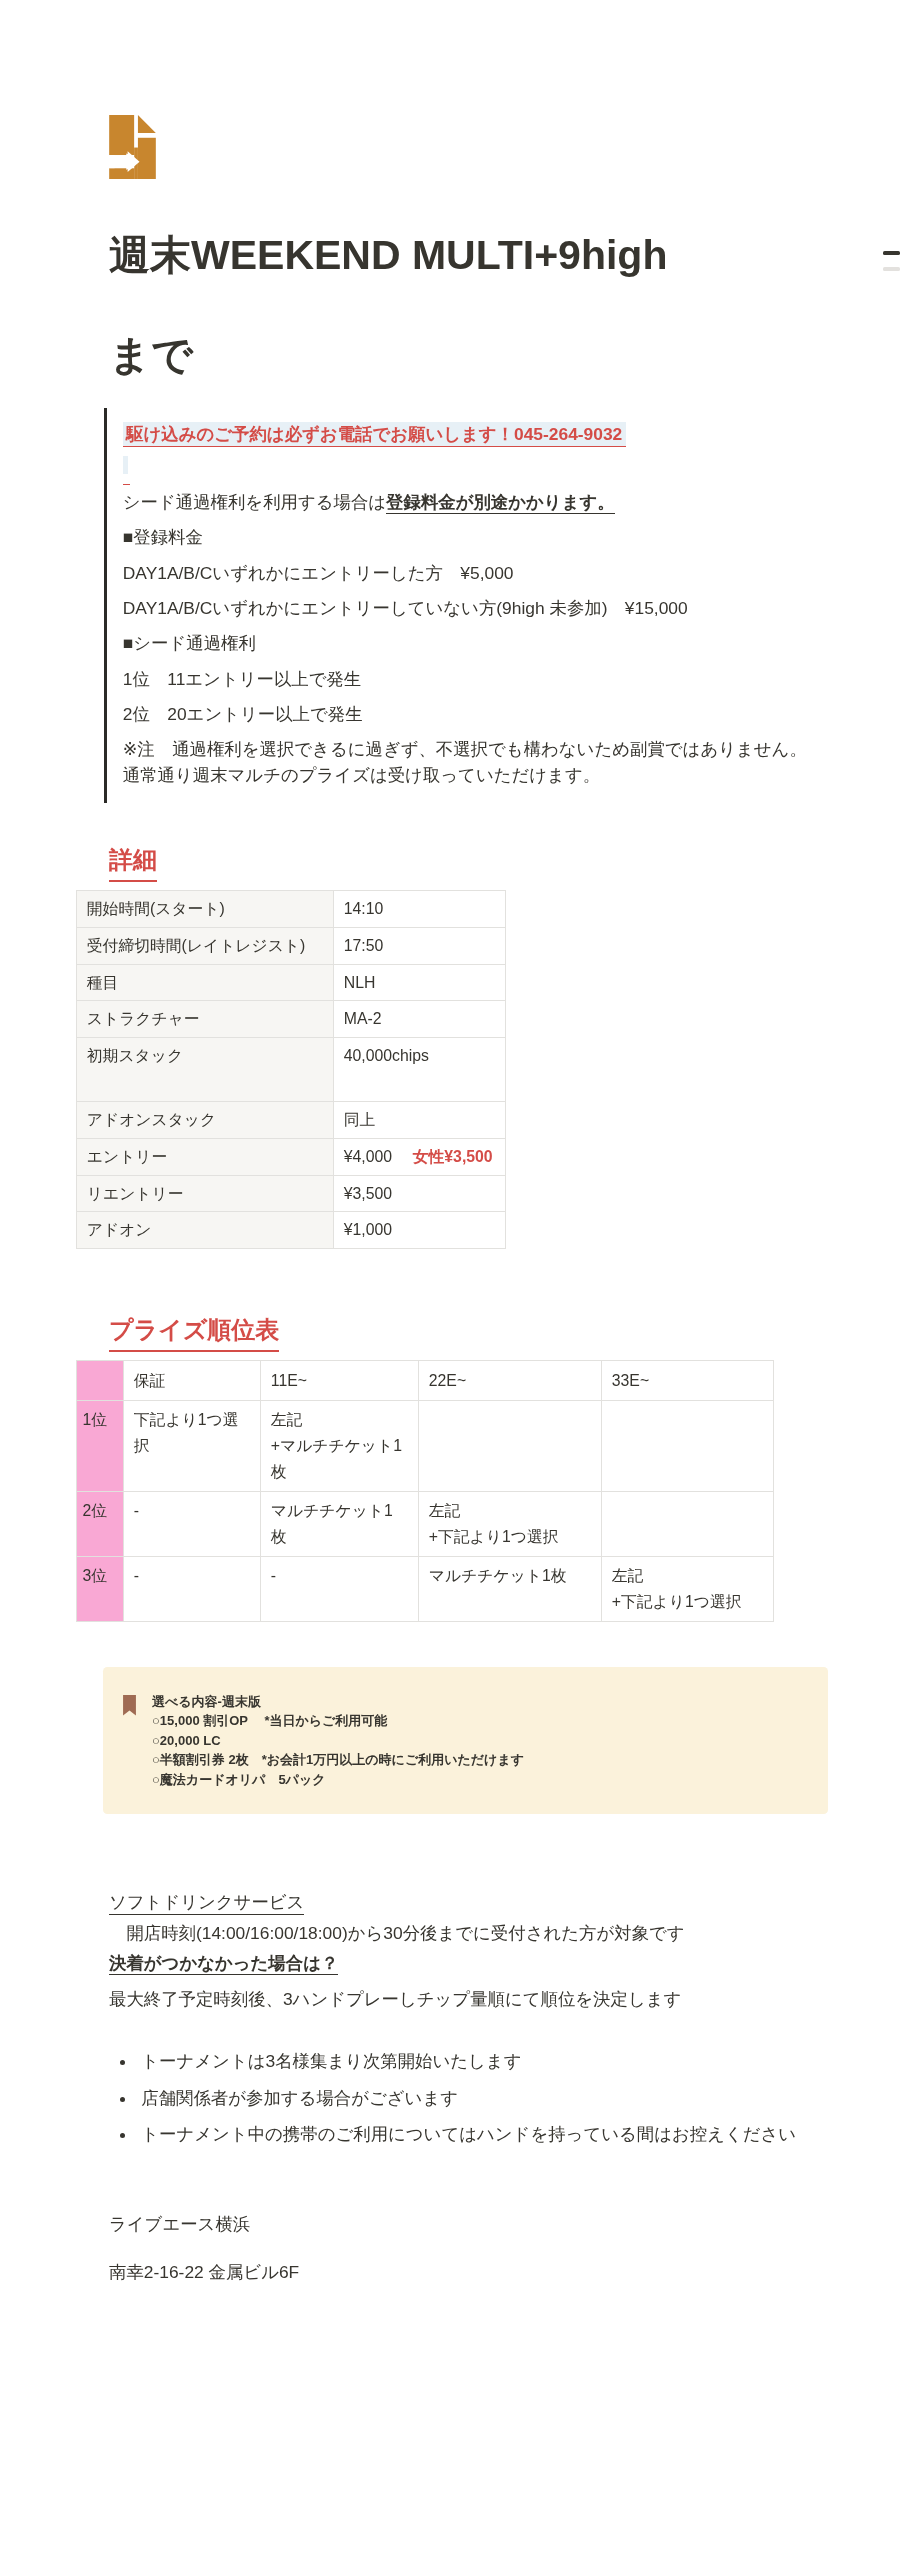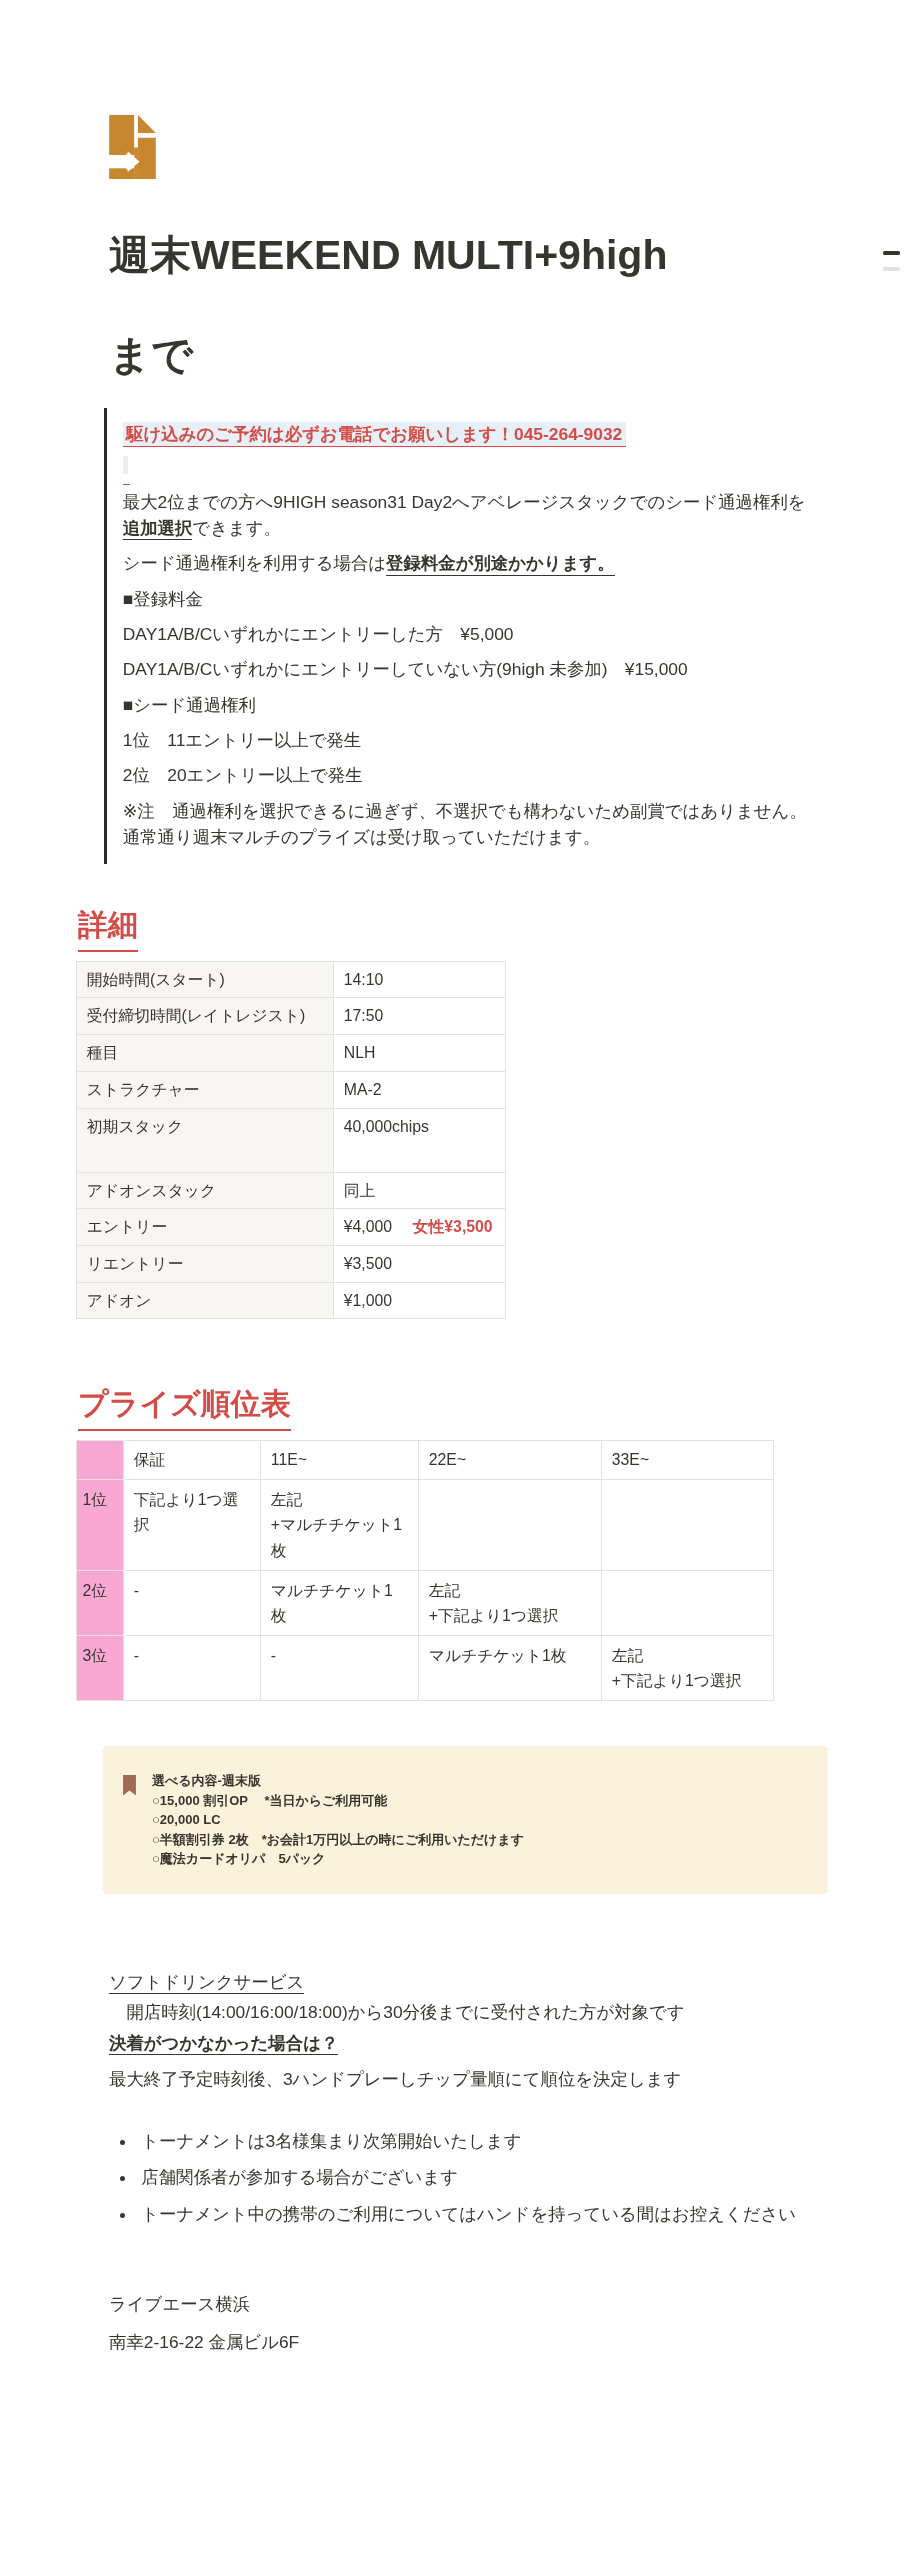"最大2位までの方へ9HIGH season31" p { html: <p> <span>最大2位までの方へ9HIGH season31 Day2へアベレージスタックでのシード通過権利を</span><span>追加選択</span><span>できます。</span> </p> -> none }
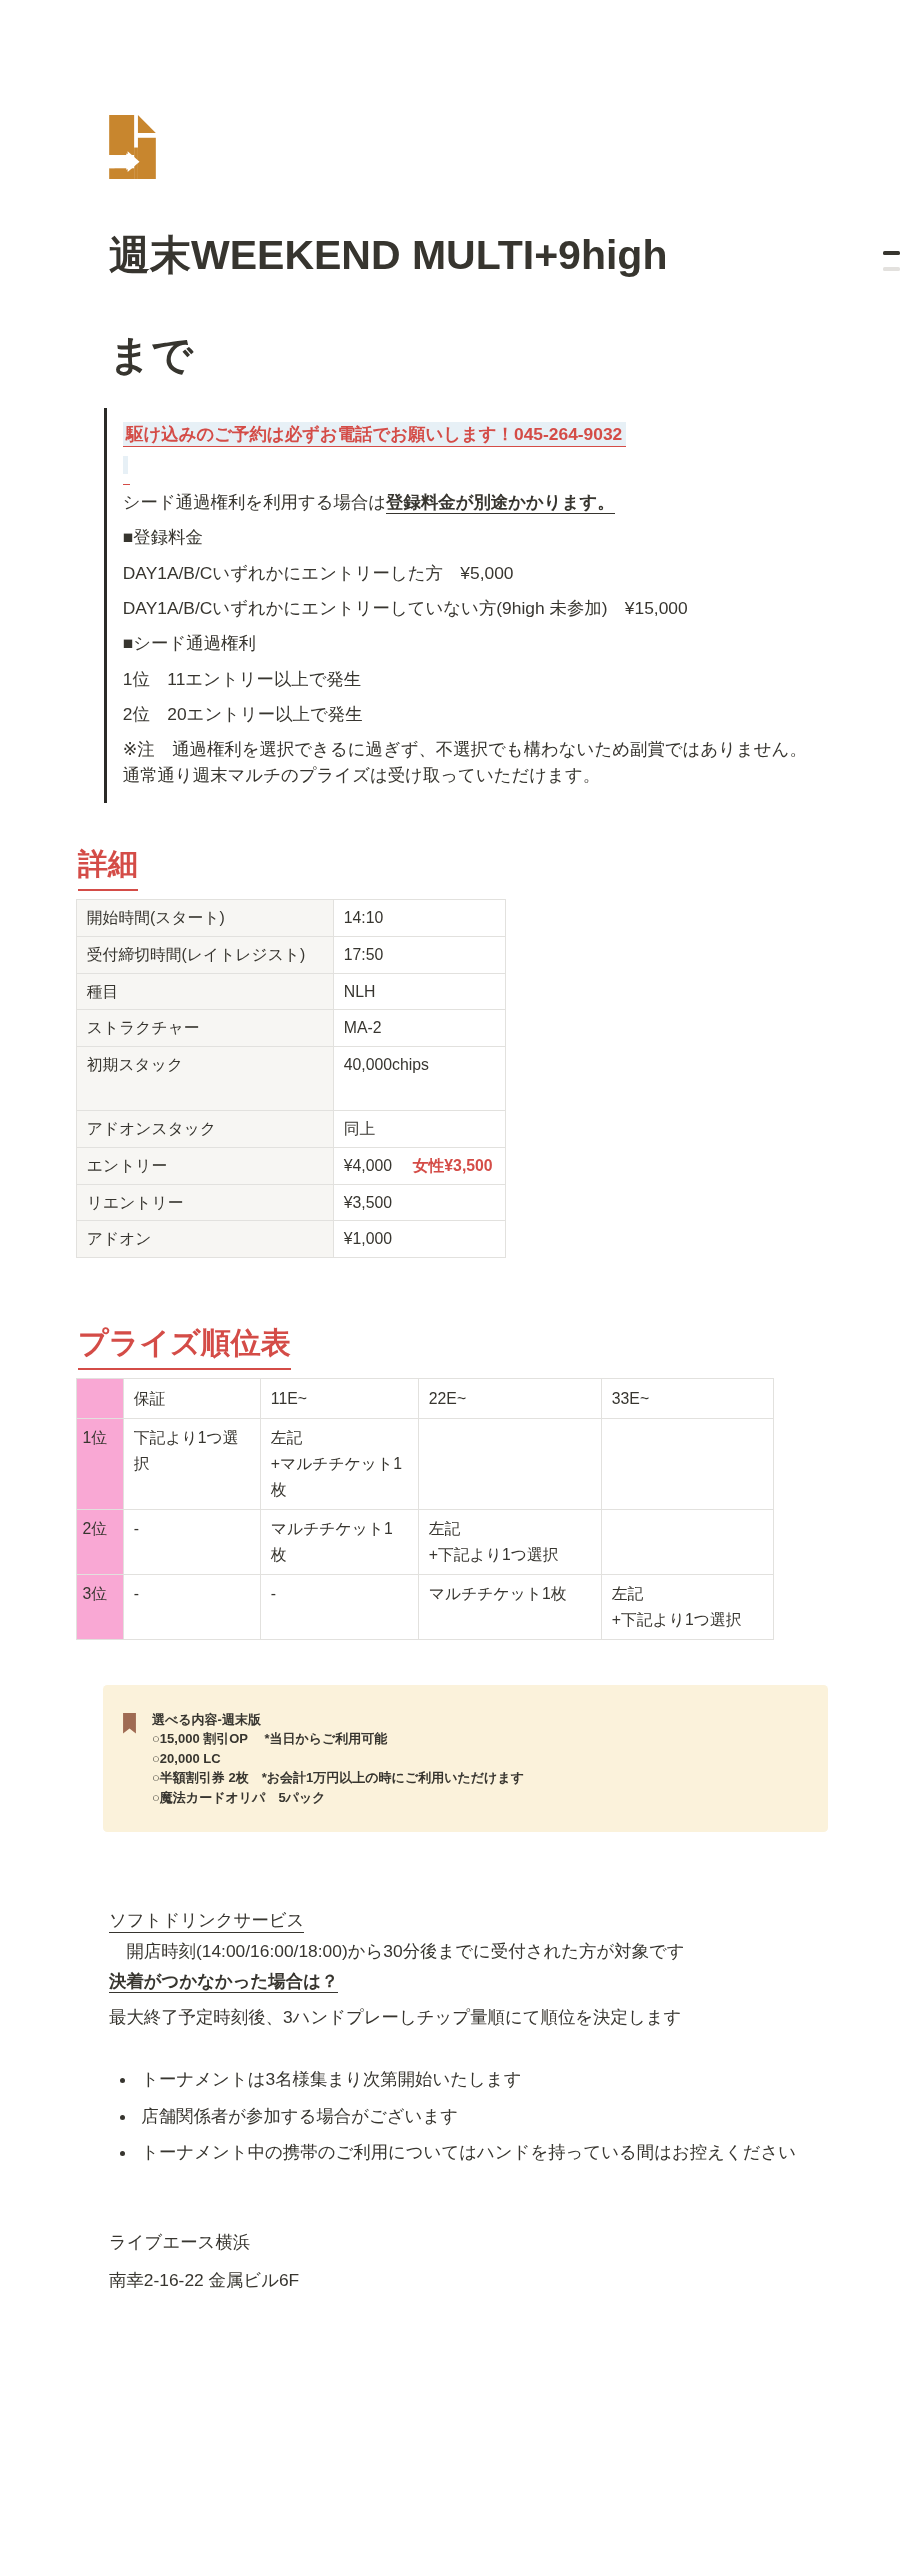"詳細" h2.section-heading { font-size: 30px -> 24px; margin: 41px 109px 0 78px -> 41px 109px 0 109px }
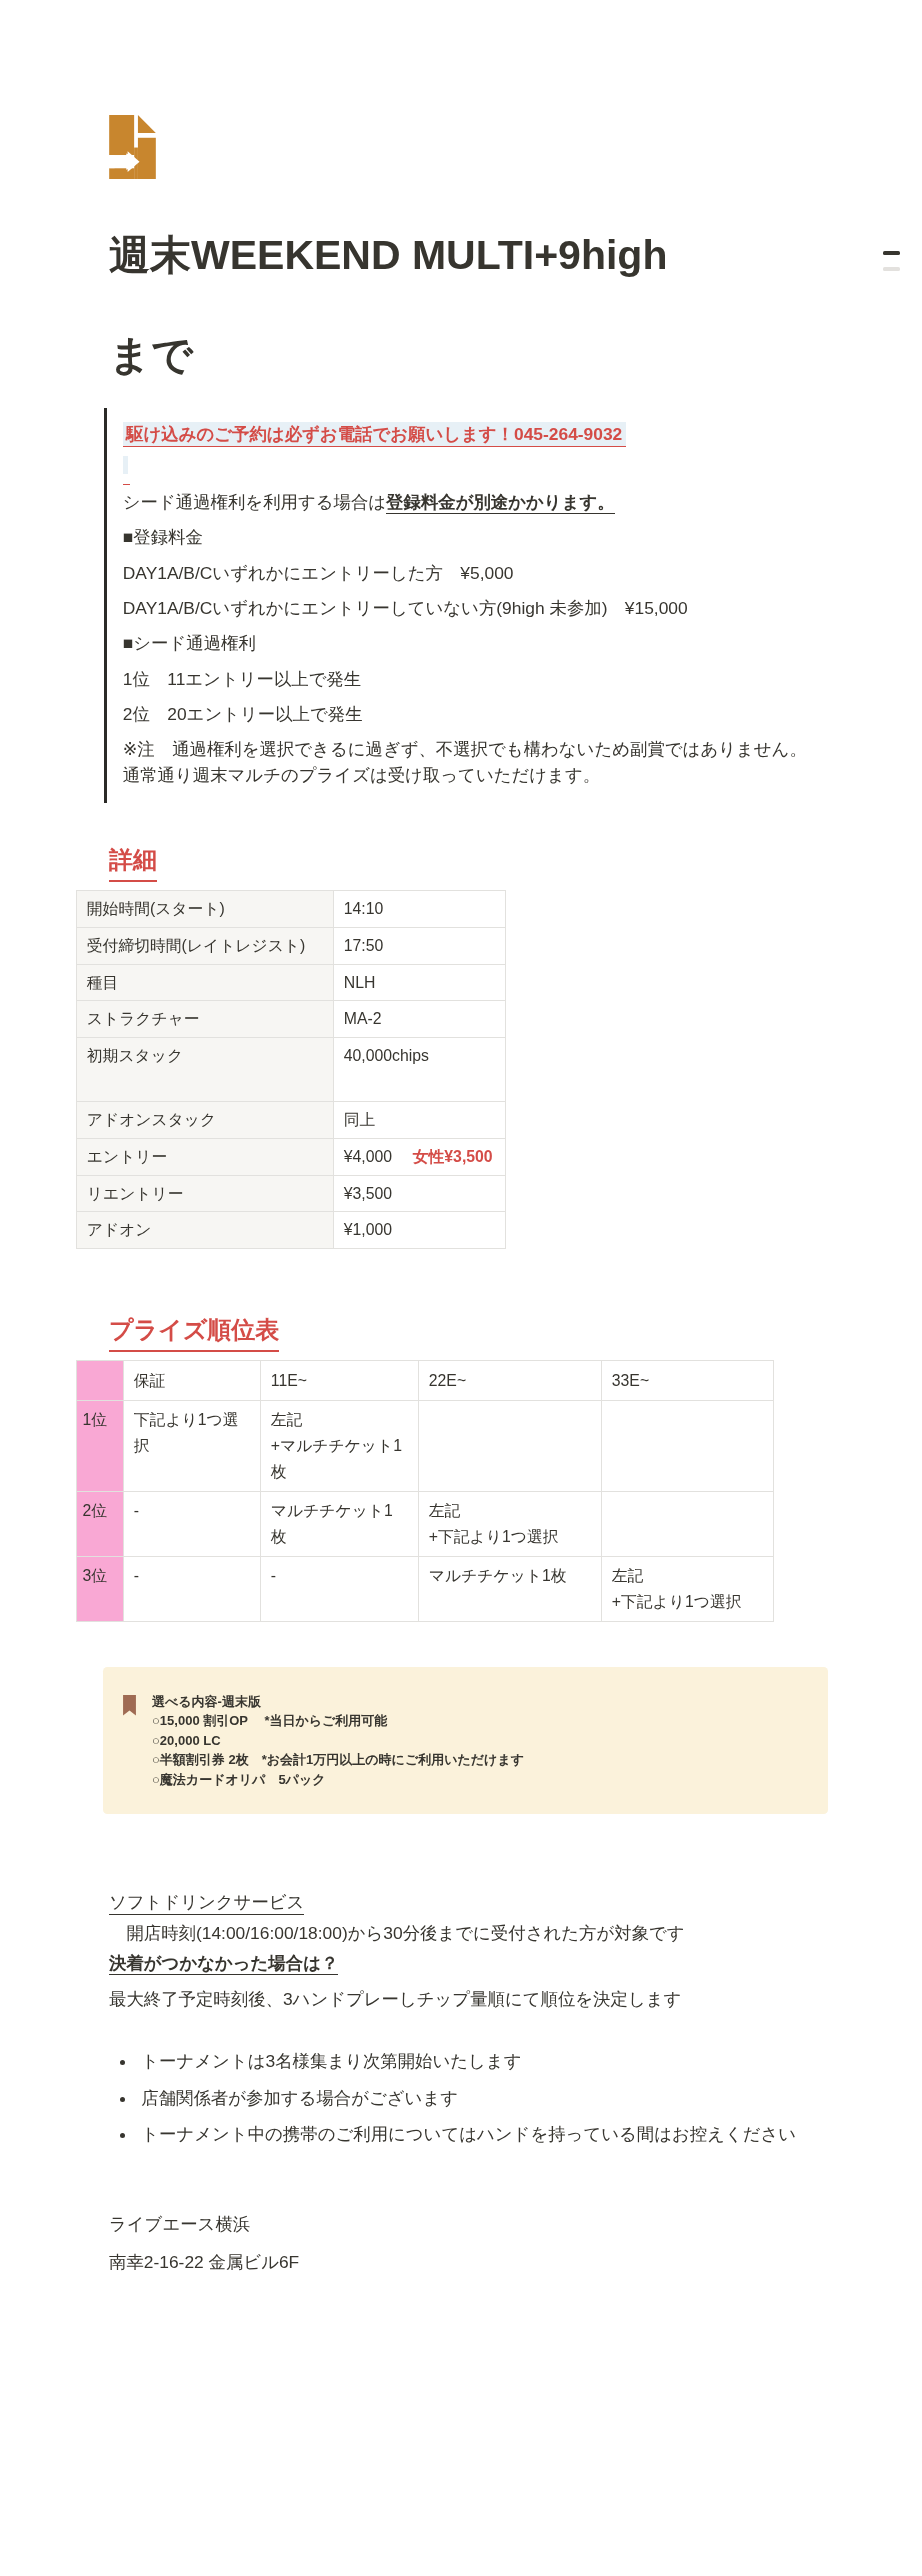"ライブエース横浜" .venue-block p { margin: 12px 0 -> 22px 0 }
